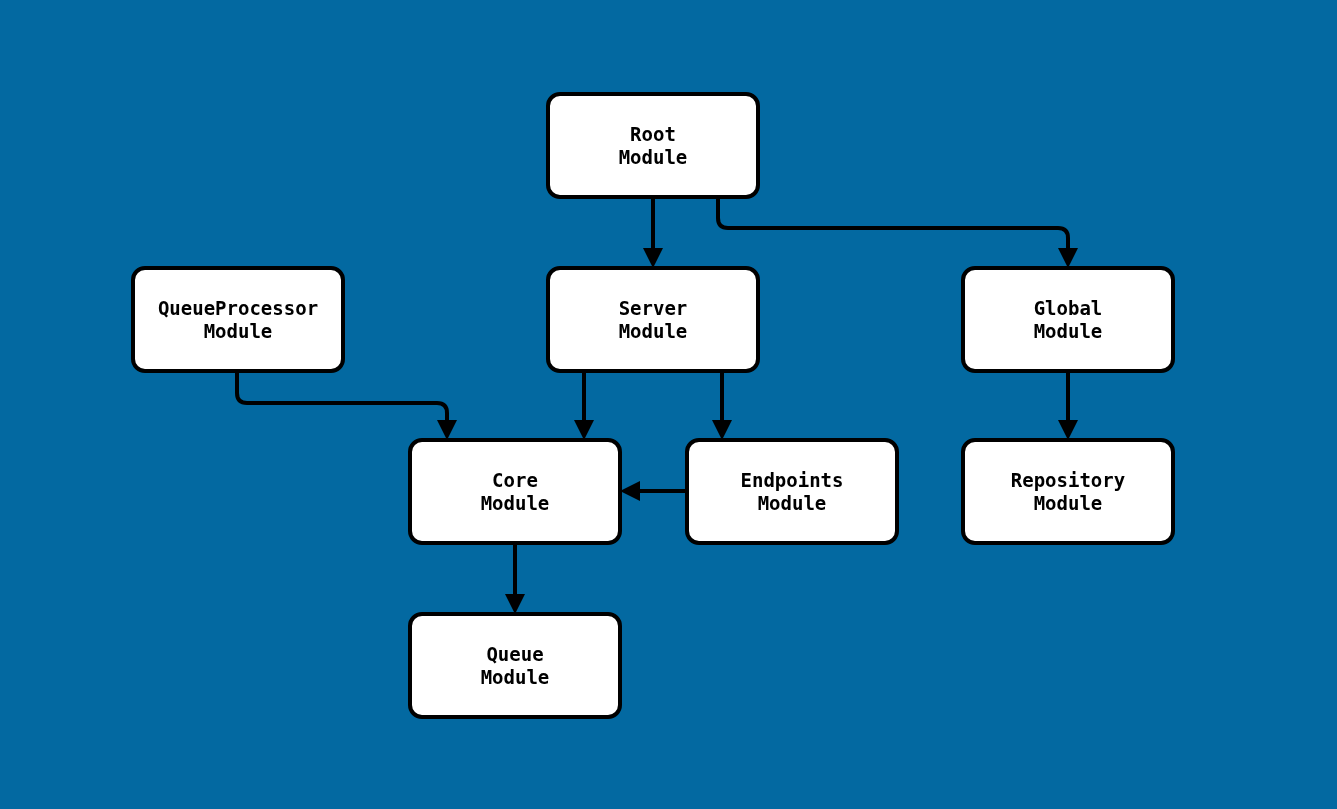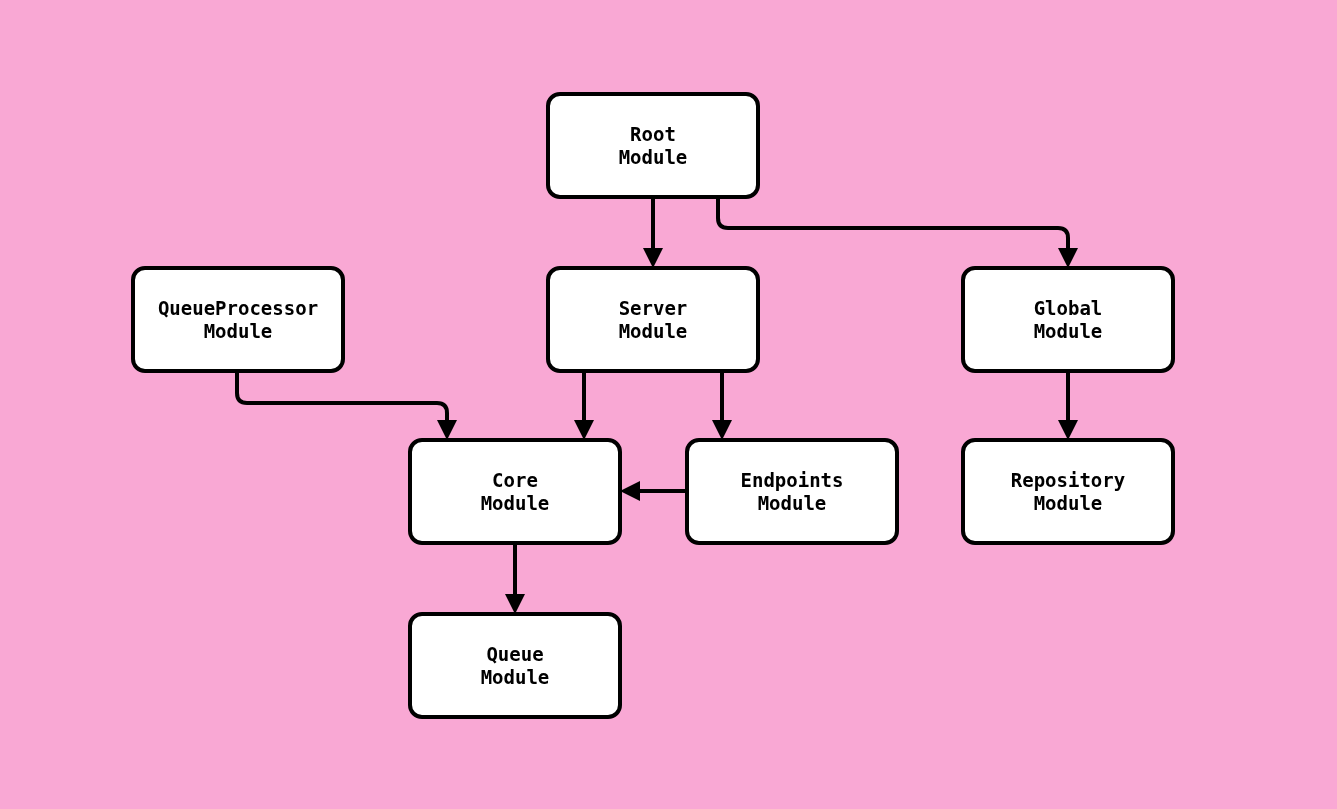"Root Module" #diagram-root { background: #f9a8d4 -> #0369a1 }
